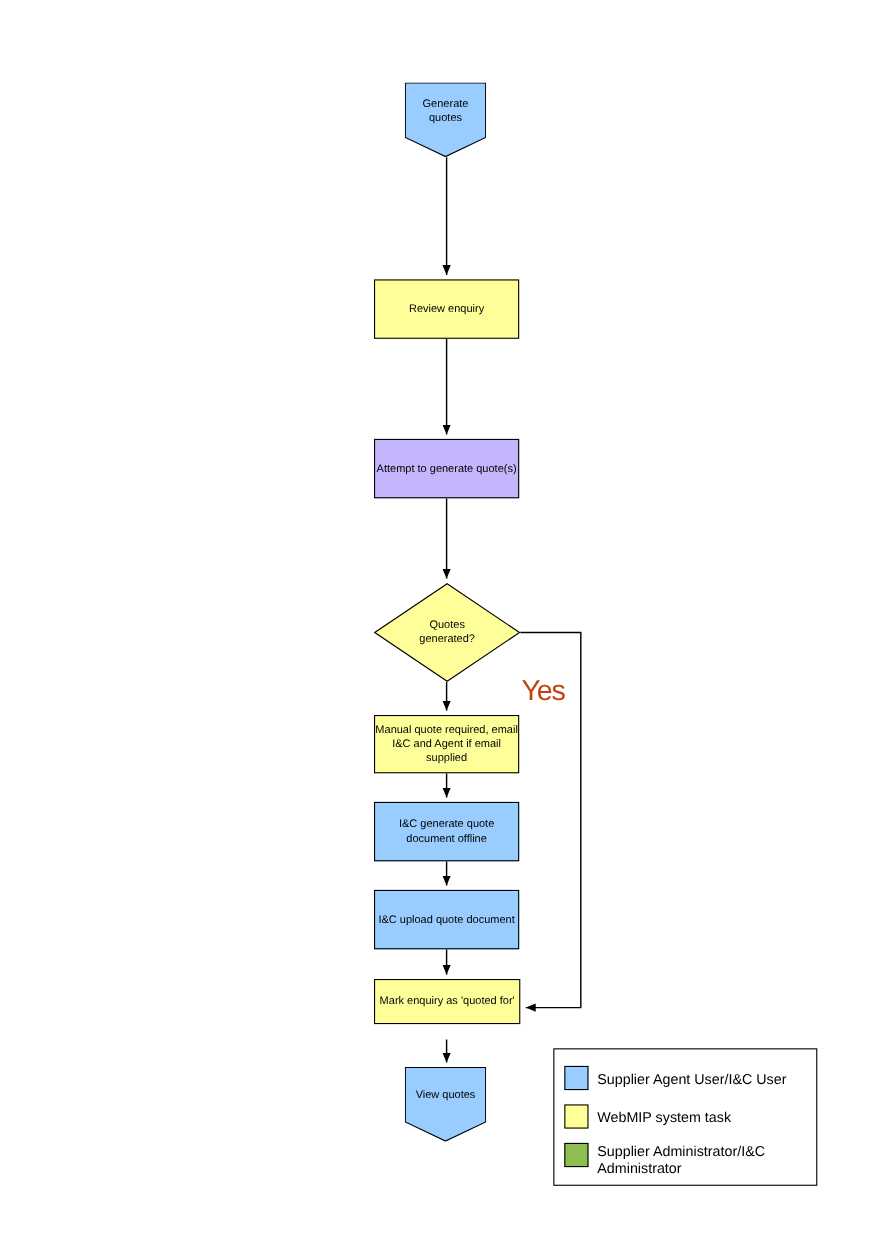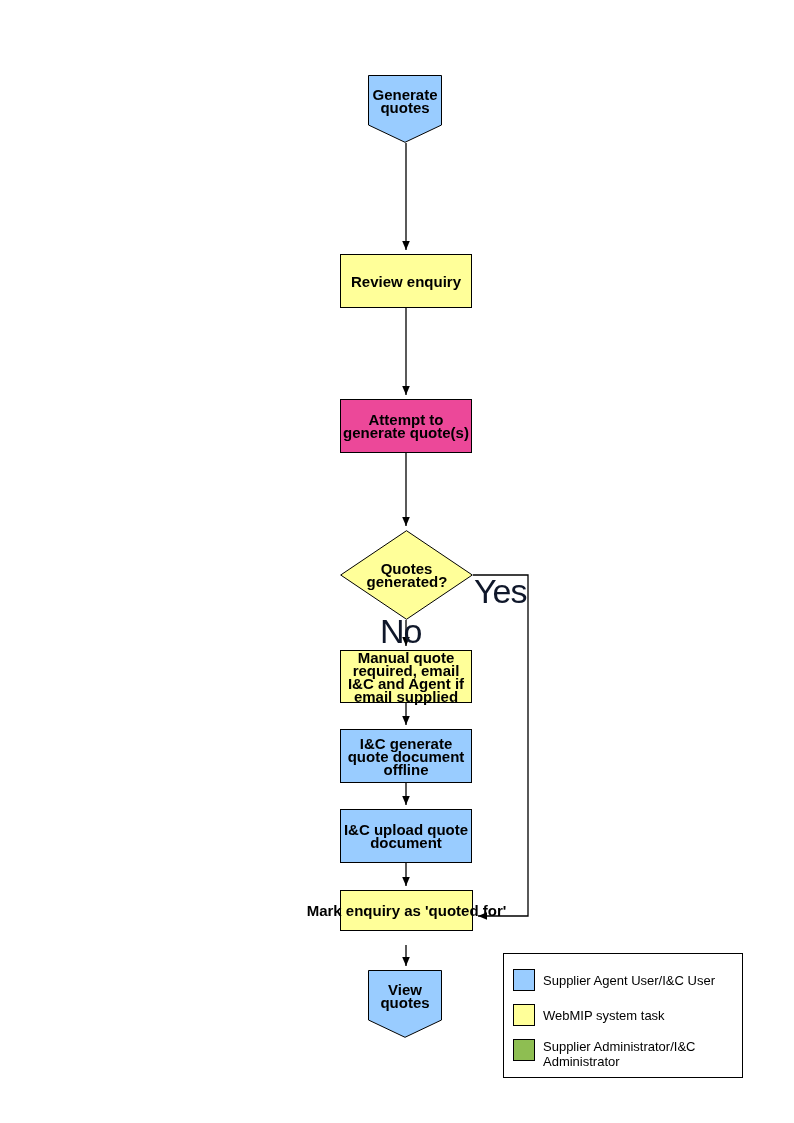"Generate quotes" .node { font-size: 15px -> 10px; font-weight: bold -> none }
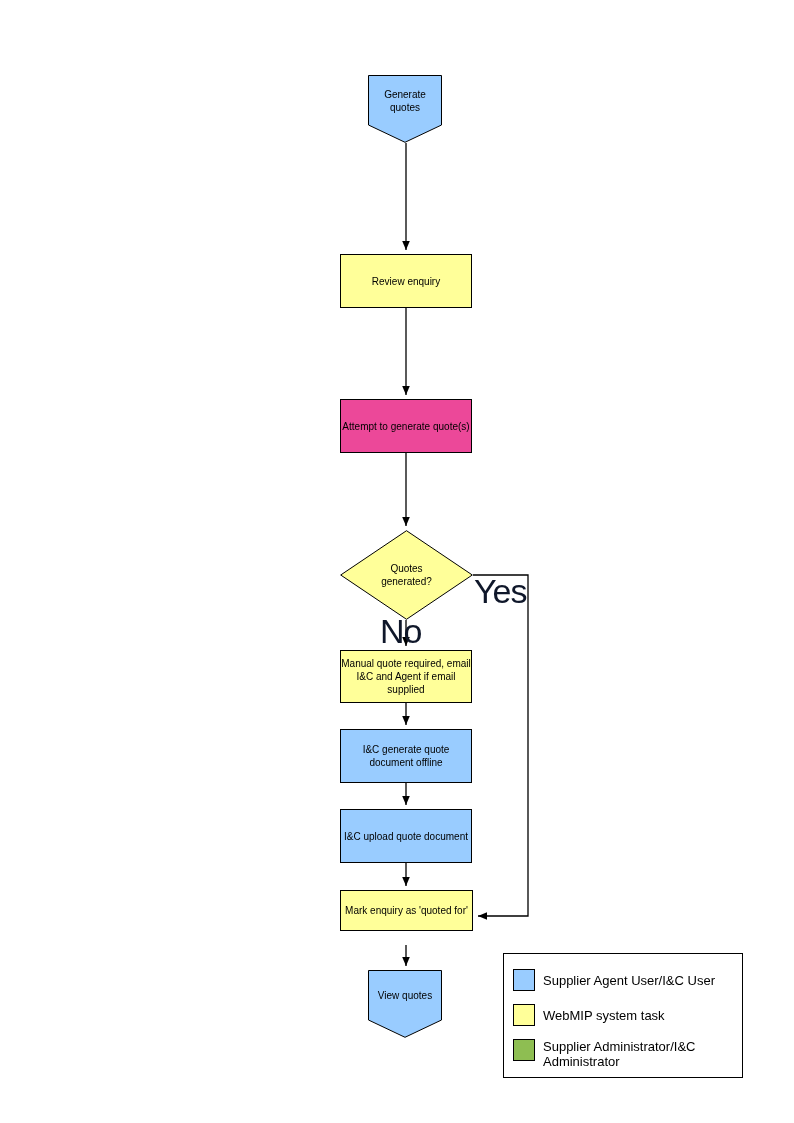"Attempt to generate quote(s)" div.node { background-color: #ec4899 -> #c4b5fd }
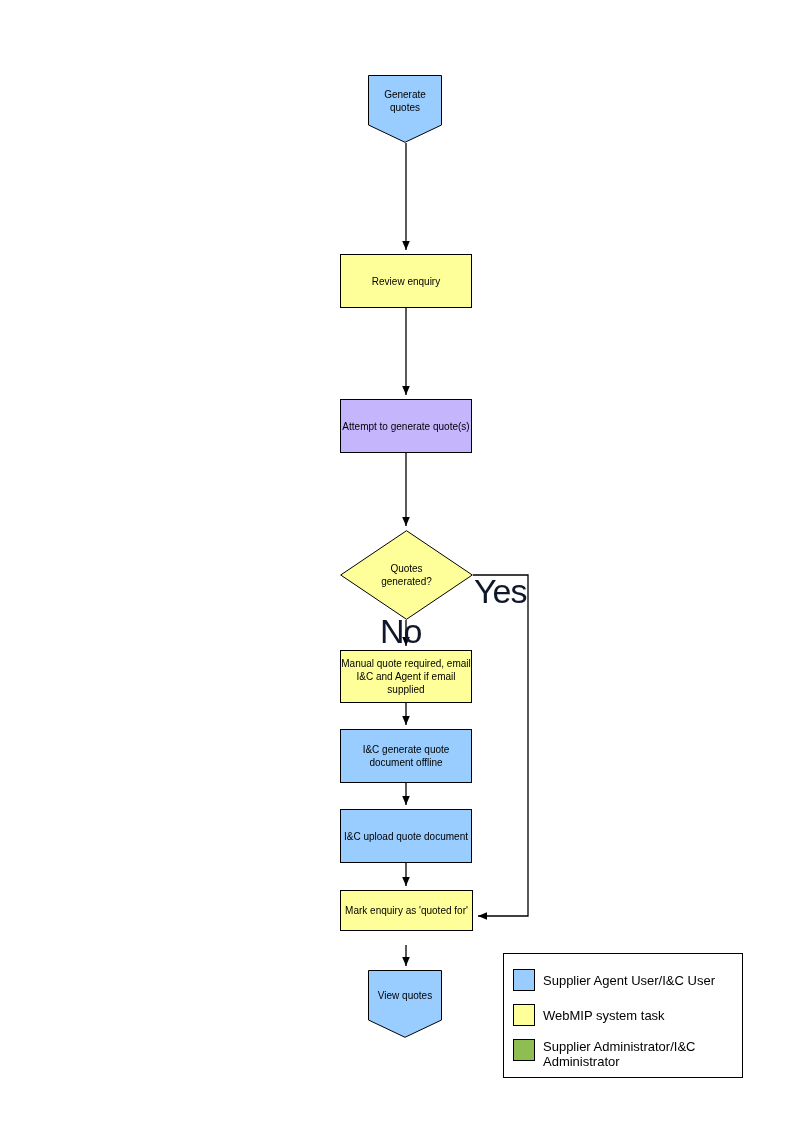"Yes" .edge-label { color: #0f172a -> #c2410c; font-size: 34px -> 26px; margin-top: none -> 36px }
